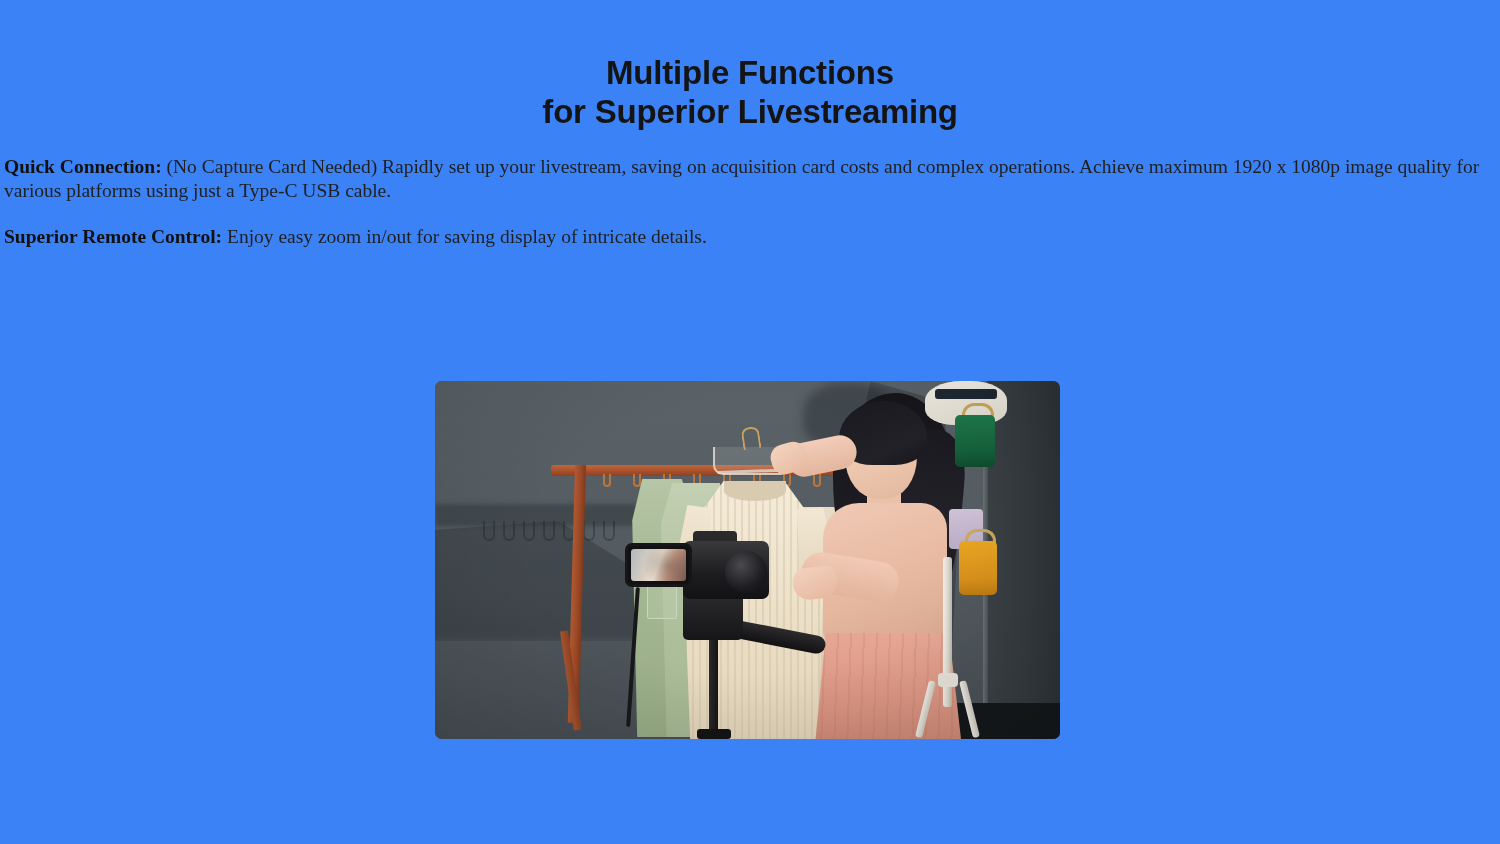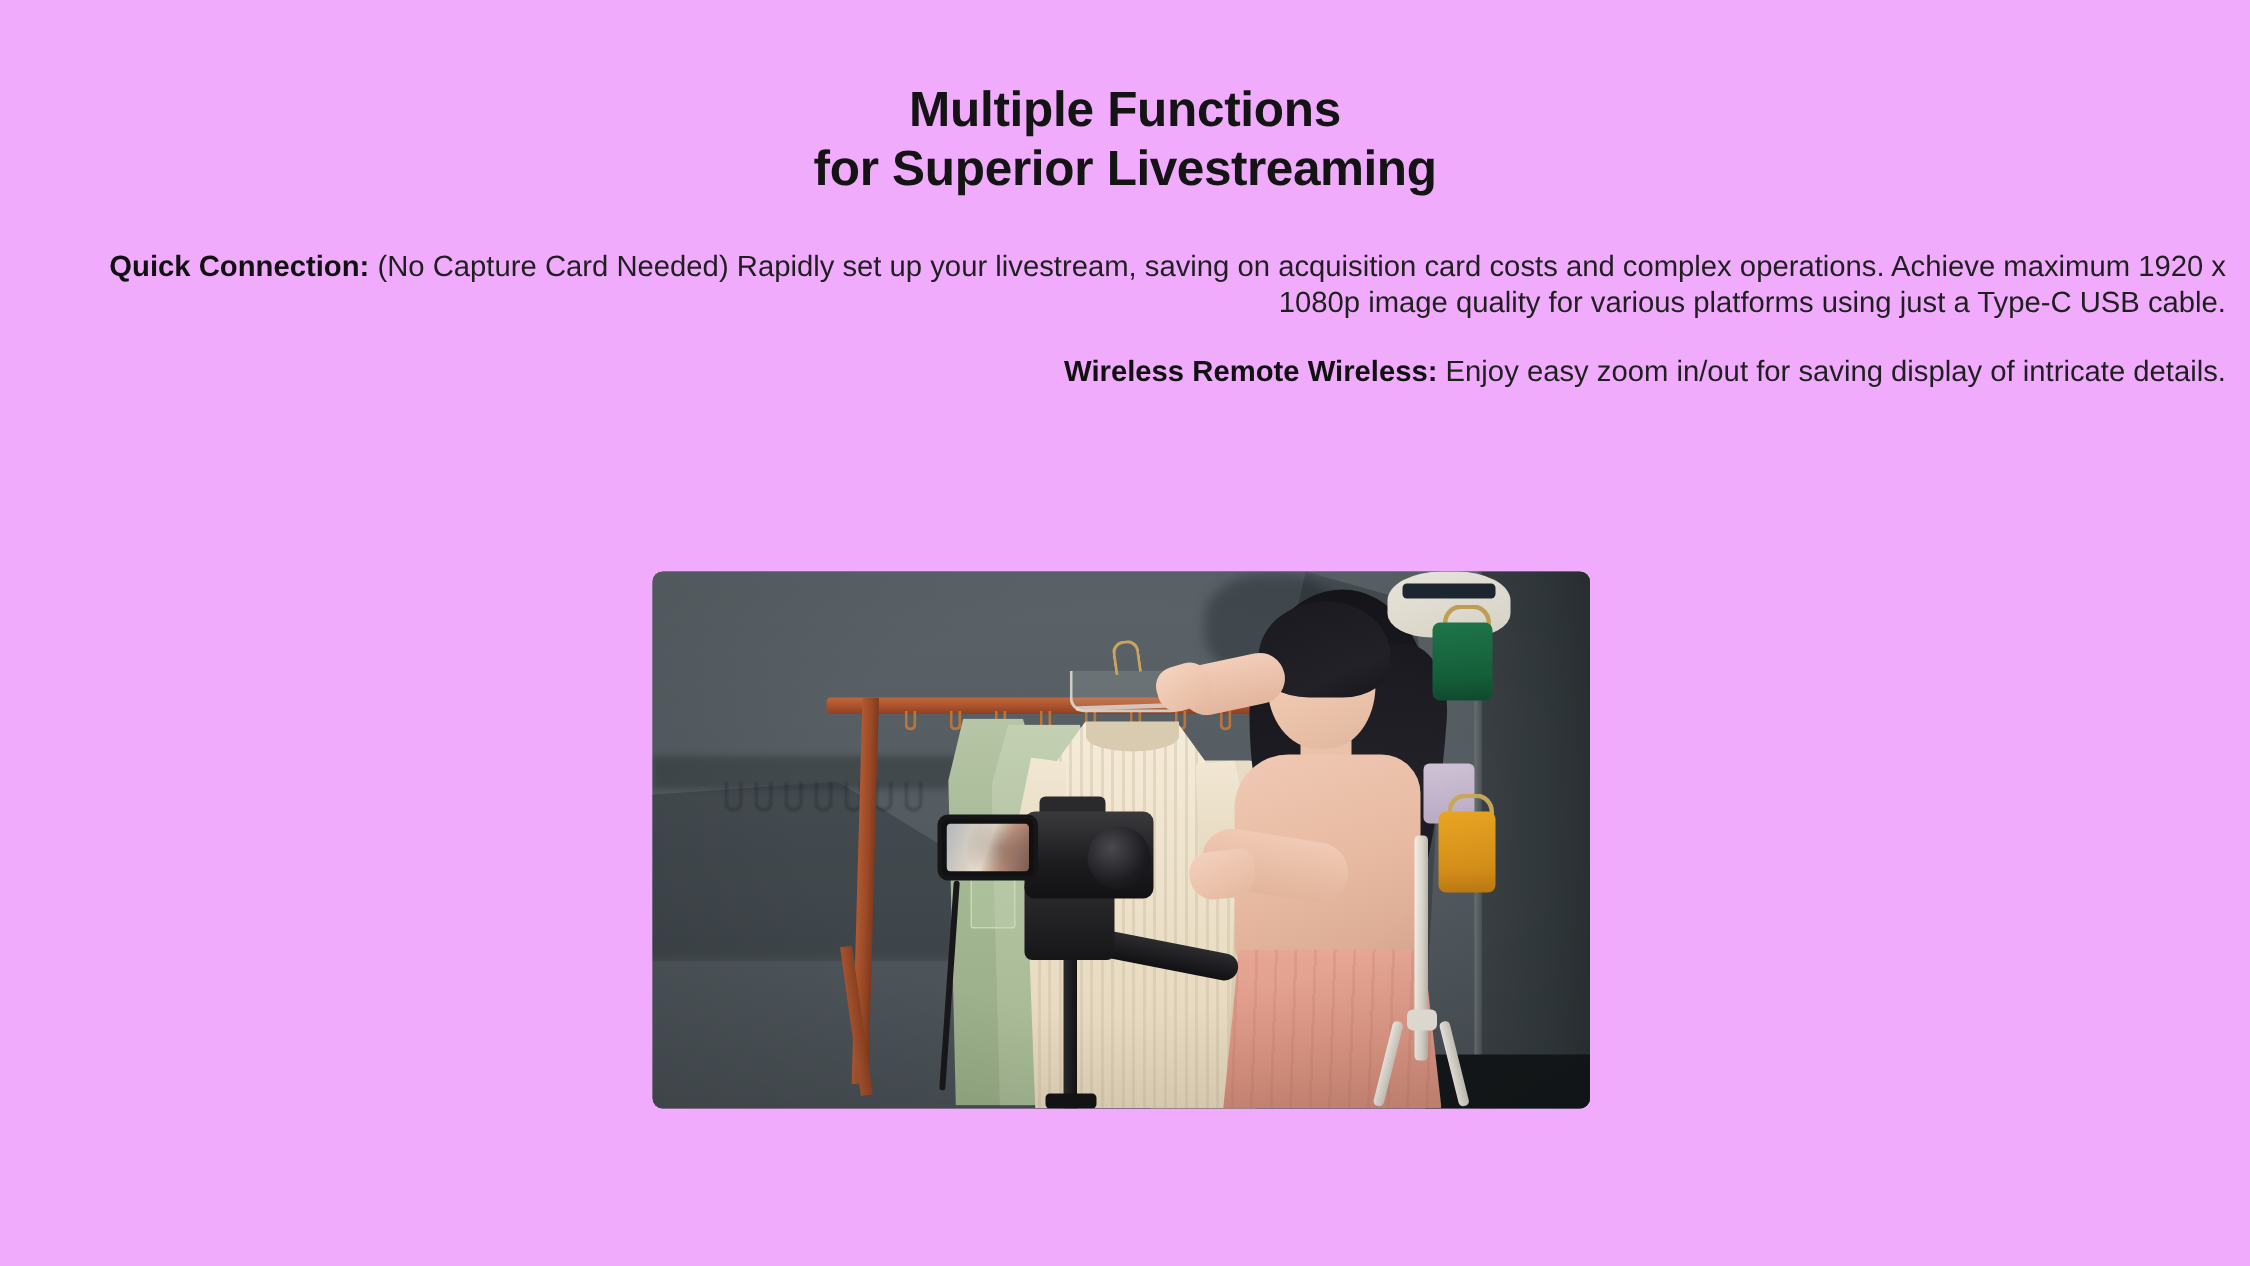"Multiple Functions" .page { background: #f0abfc -> #3b82f6 }
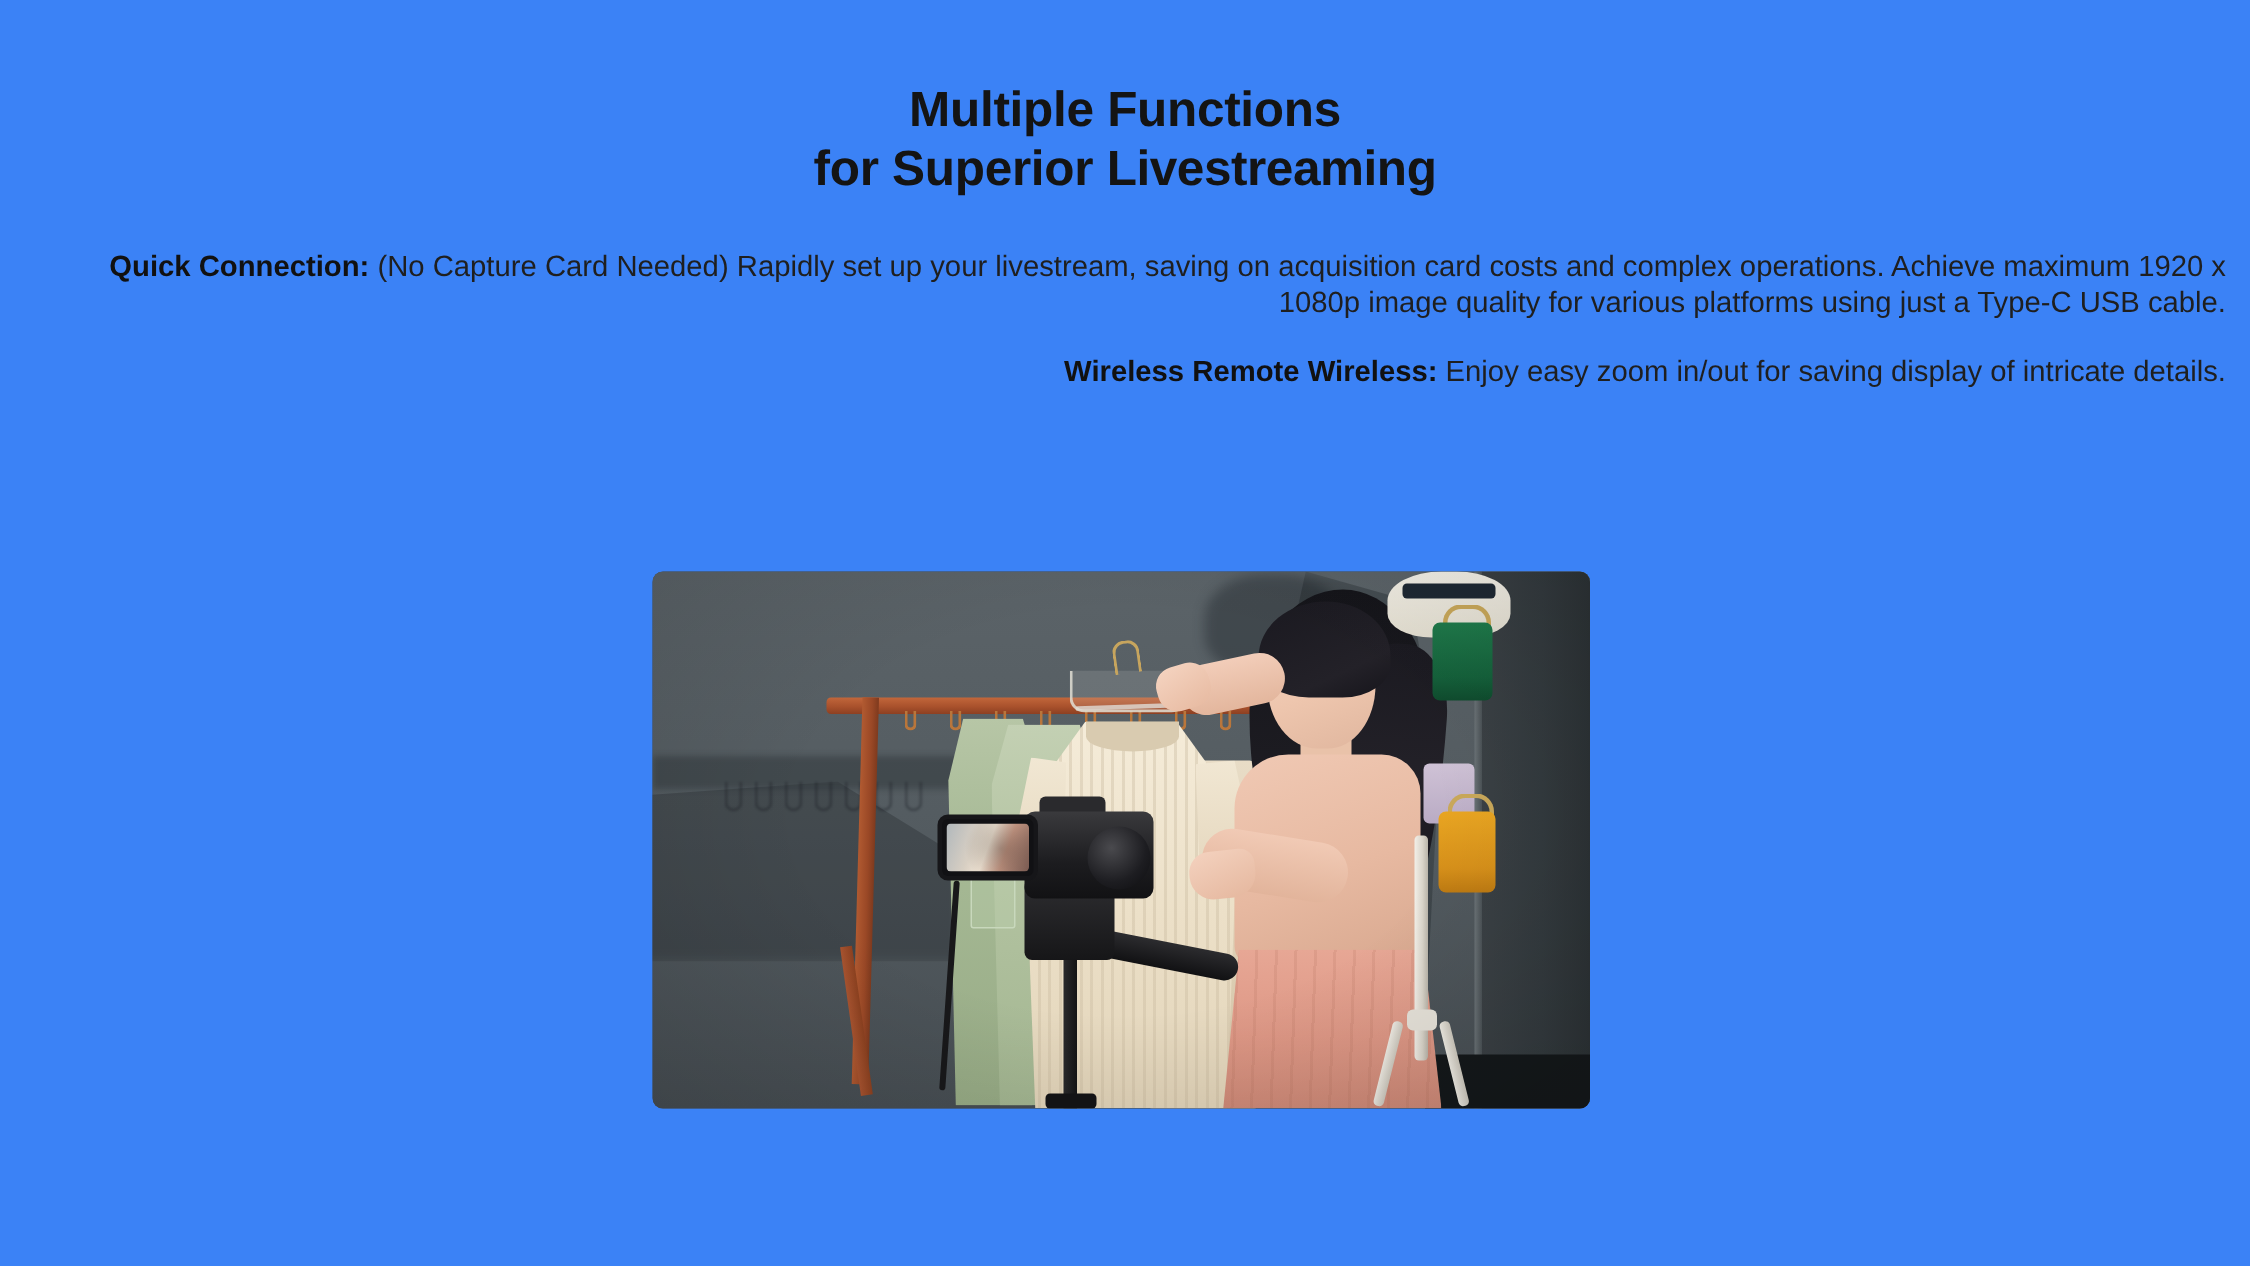"Quick Connection: (No Capture Card" .copy-block { font-family: none -> Liberation Serif, serif; margin: 16px -> 4px; text-align: right -> left }
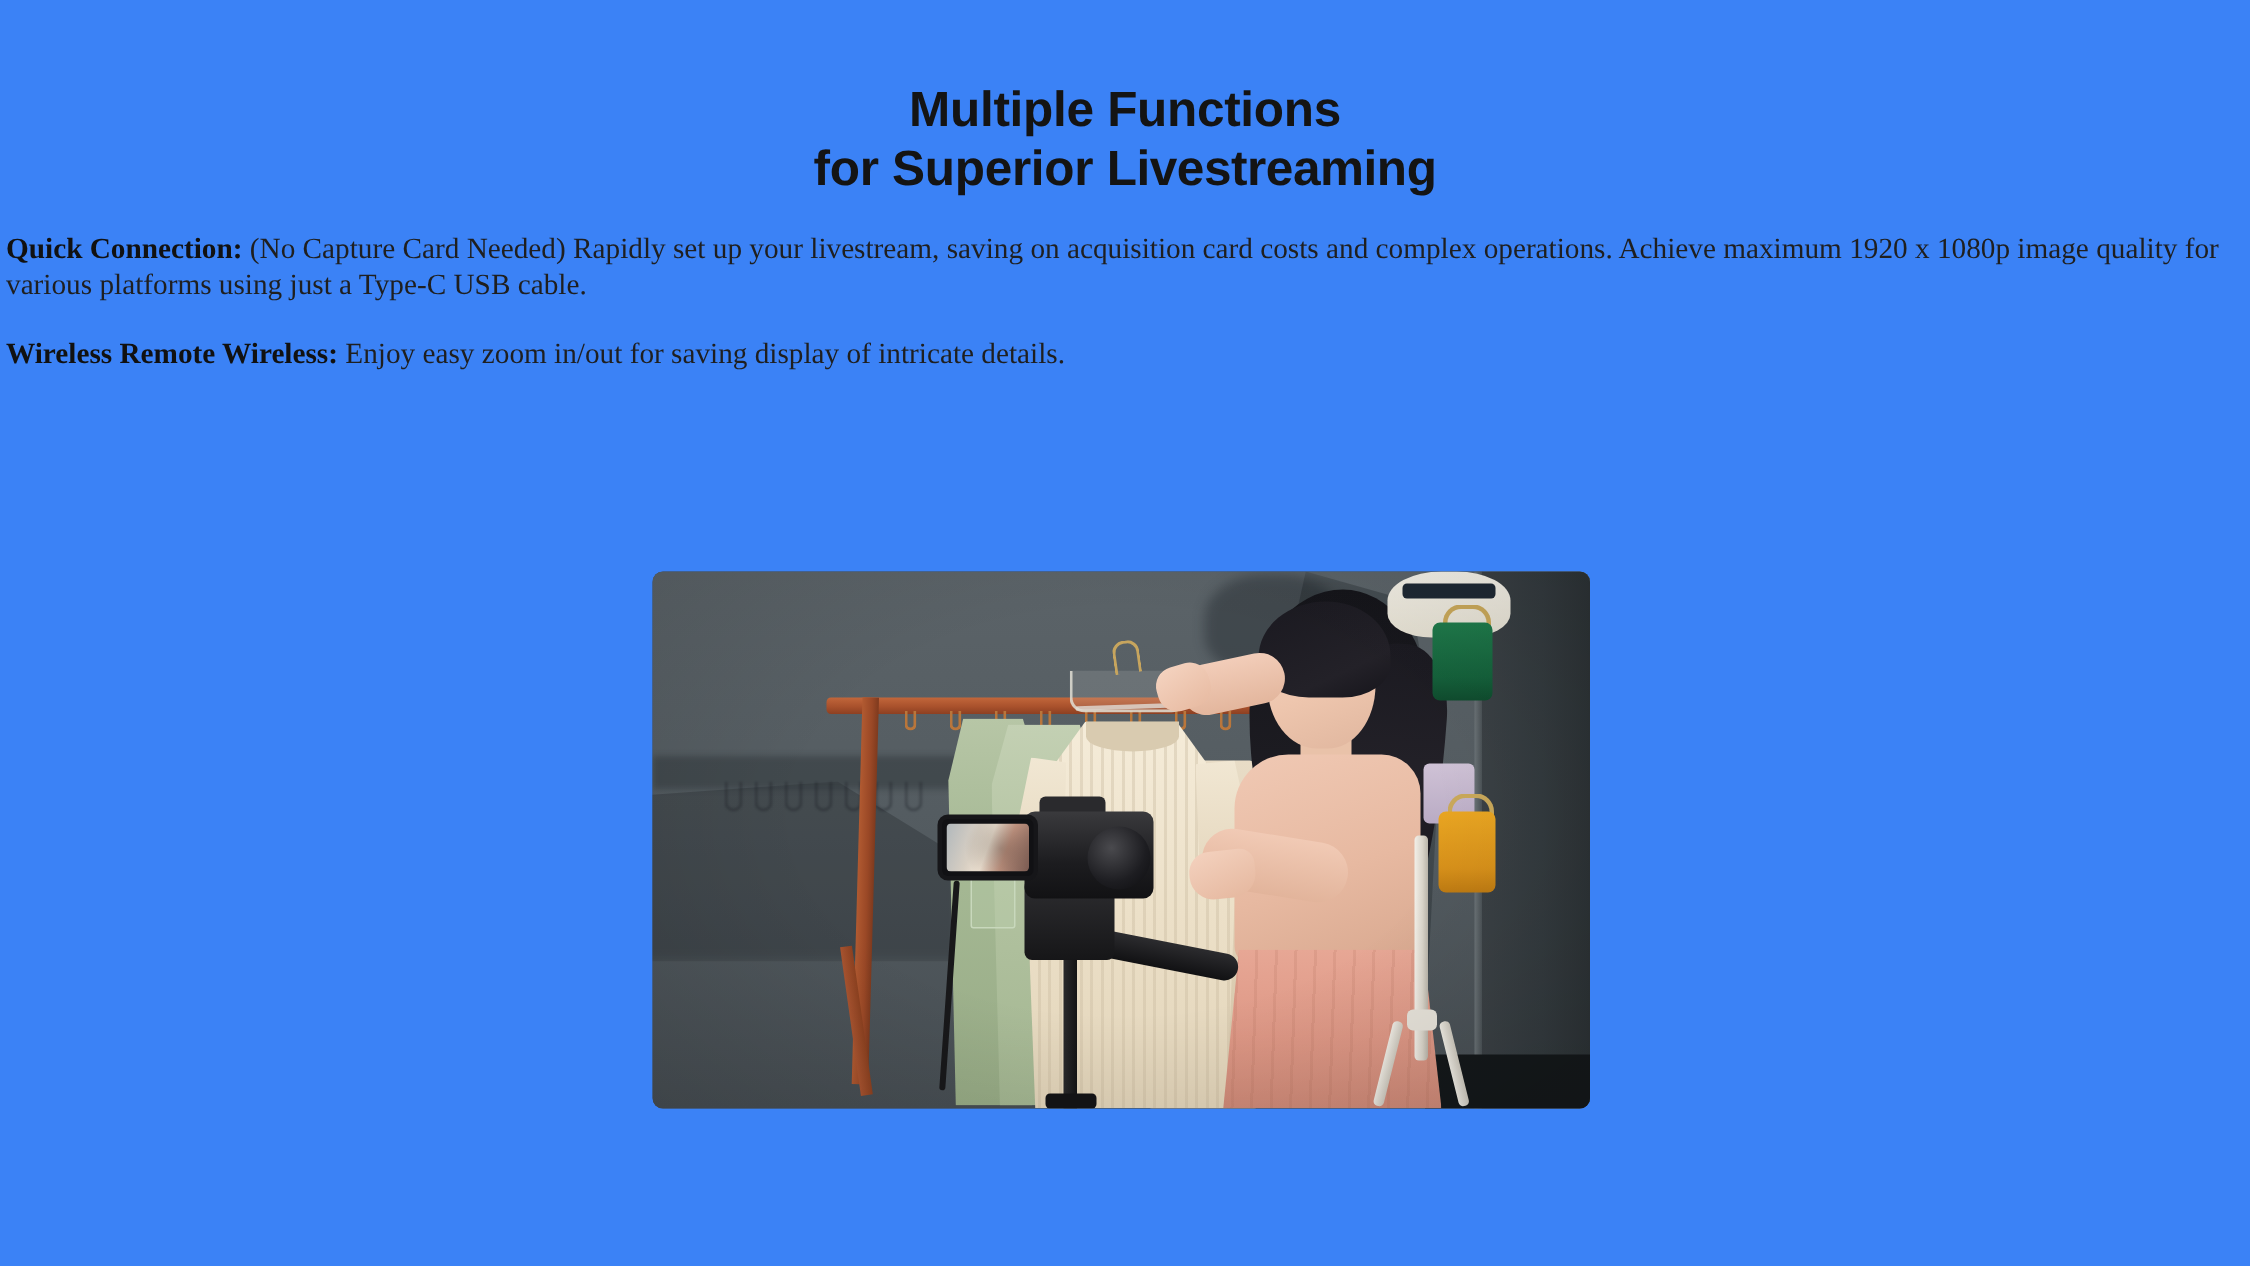"Wireless Remote Wireless:" span.label { text: Wireless Remote Wireless -> Superior Remote Control }
